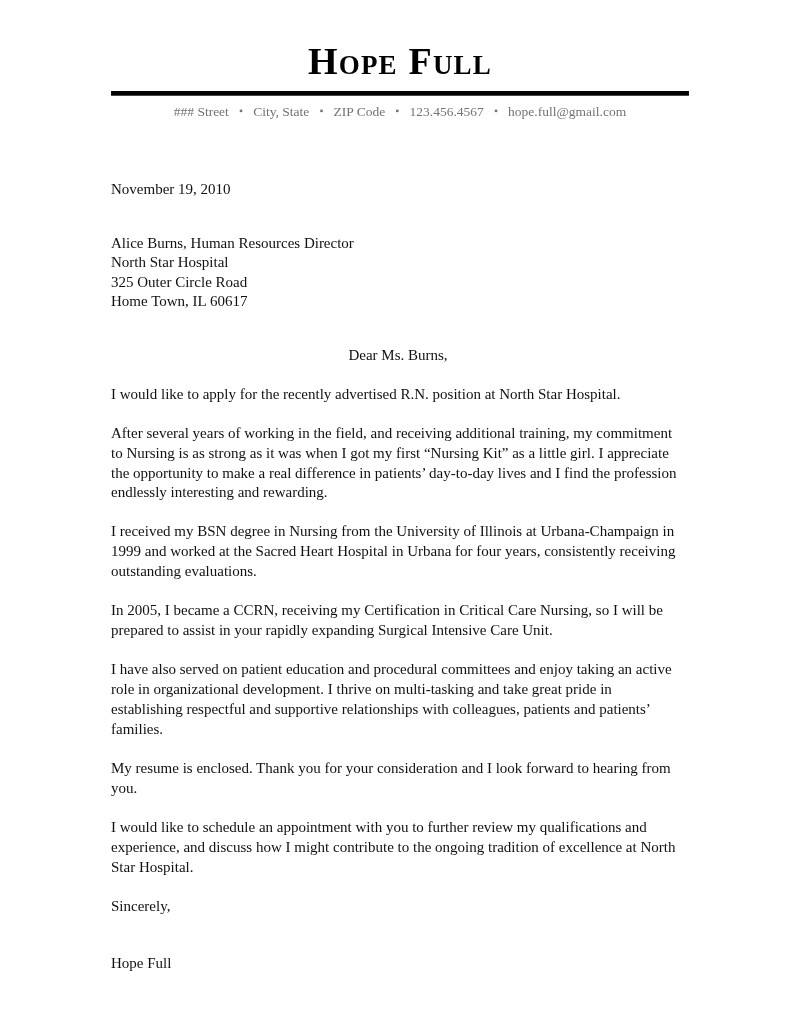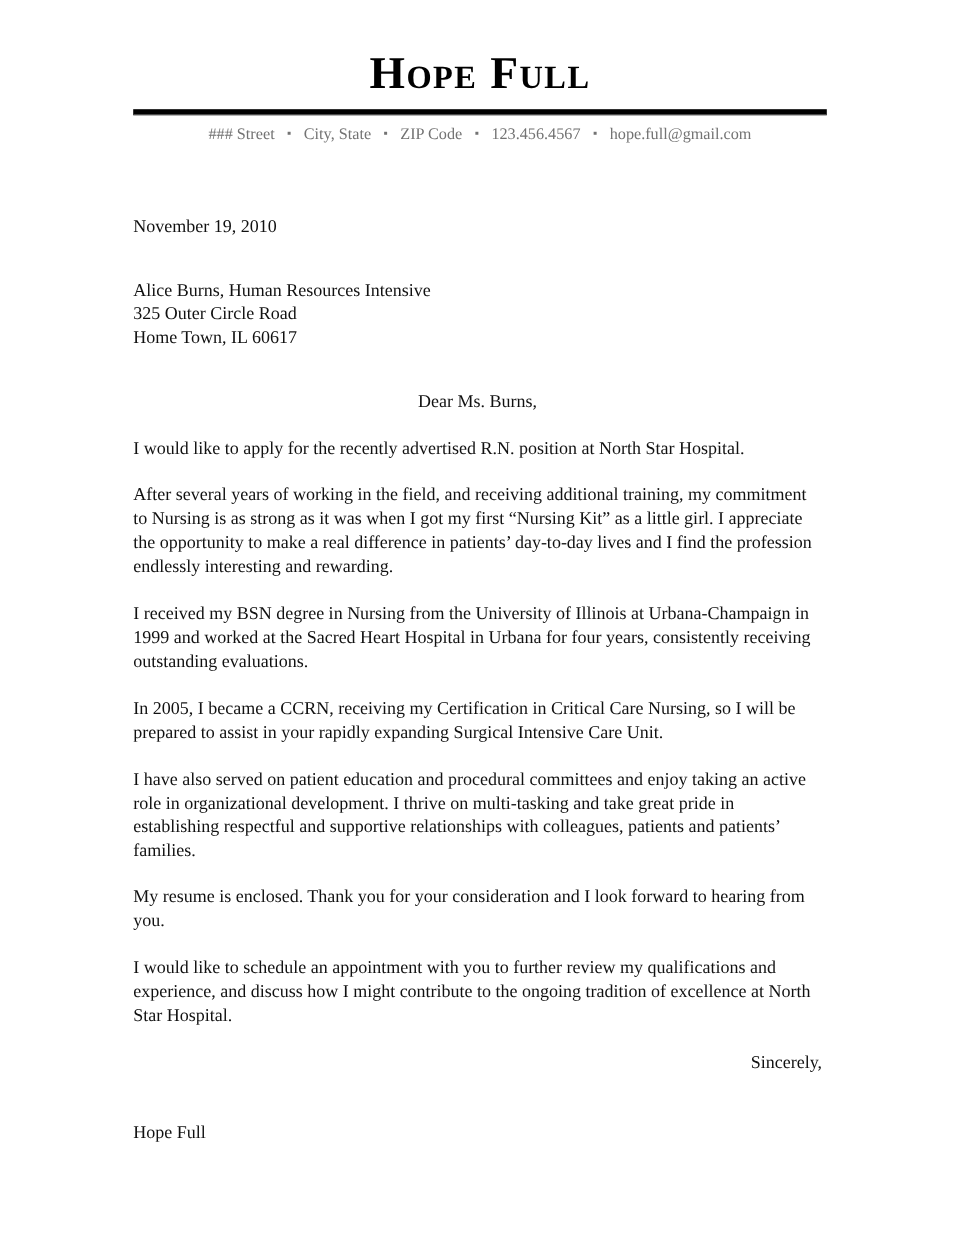"Alice Burns, Human Resources Intensive" div { text: Intensive -> Director }
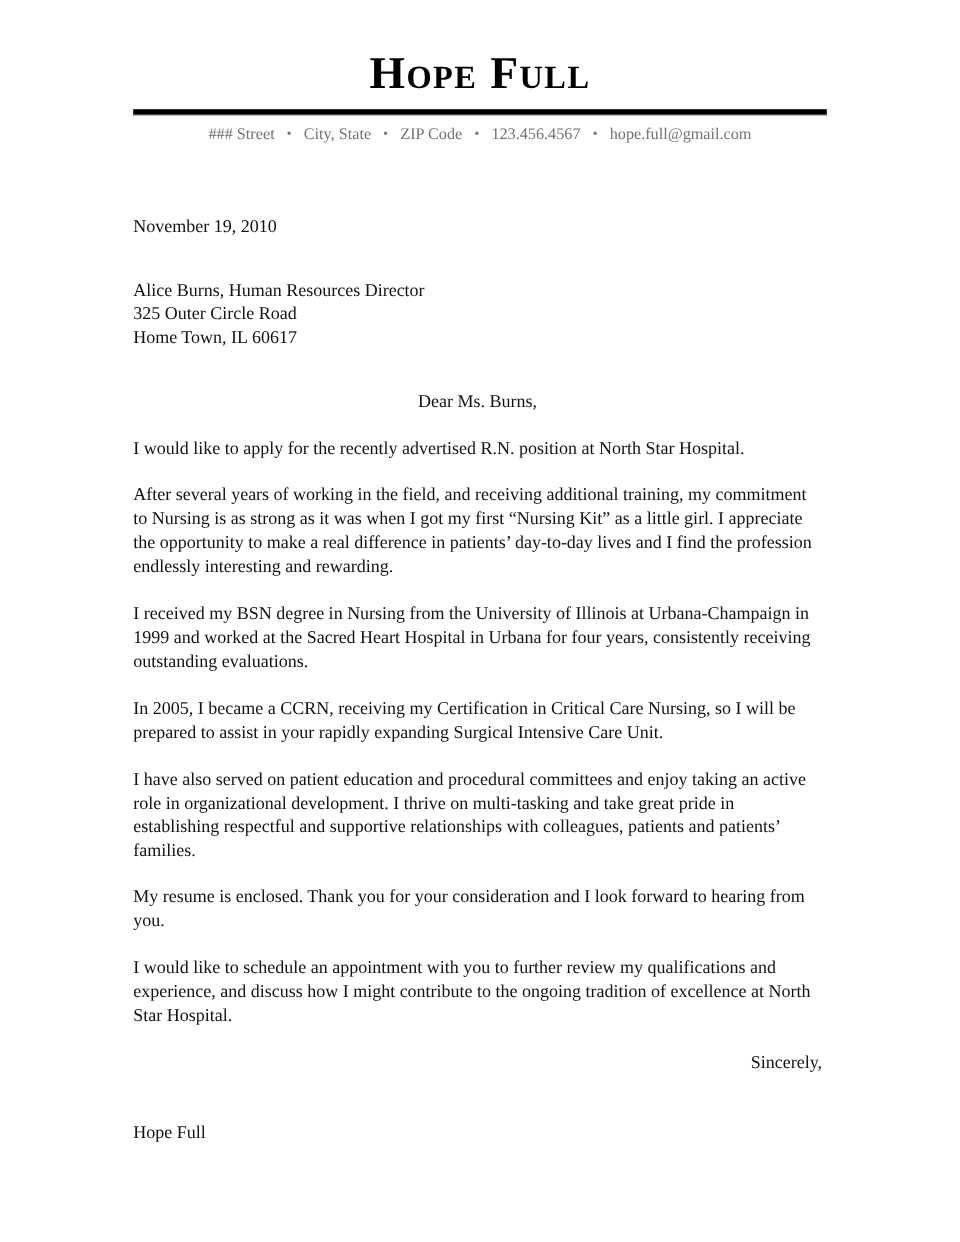"North Star Hospital" div { html: none -> <div>North Star Hospital</div> }
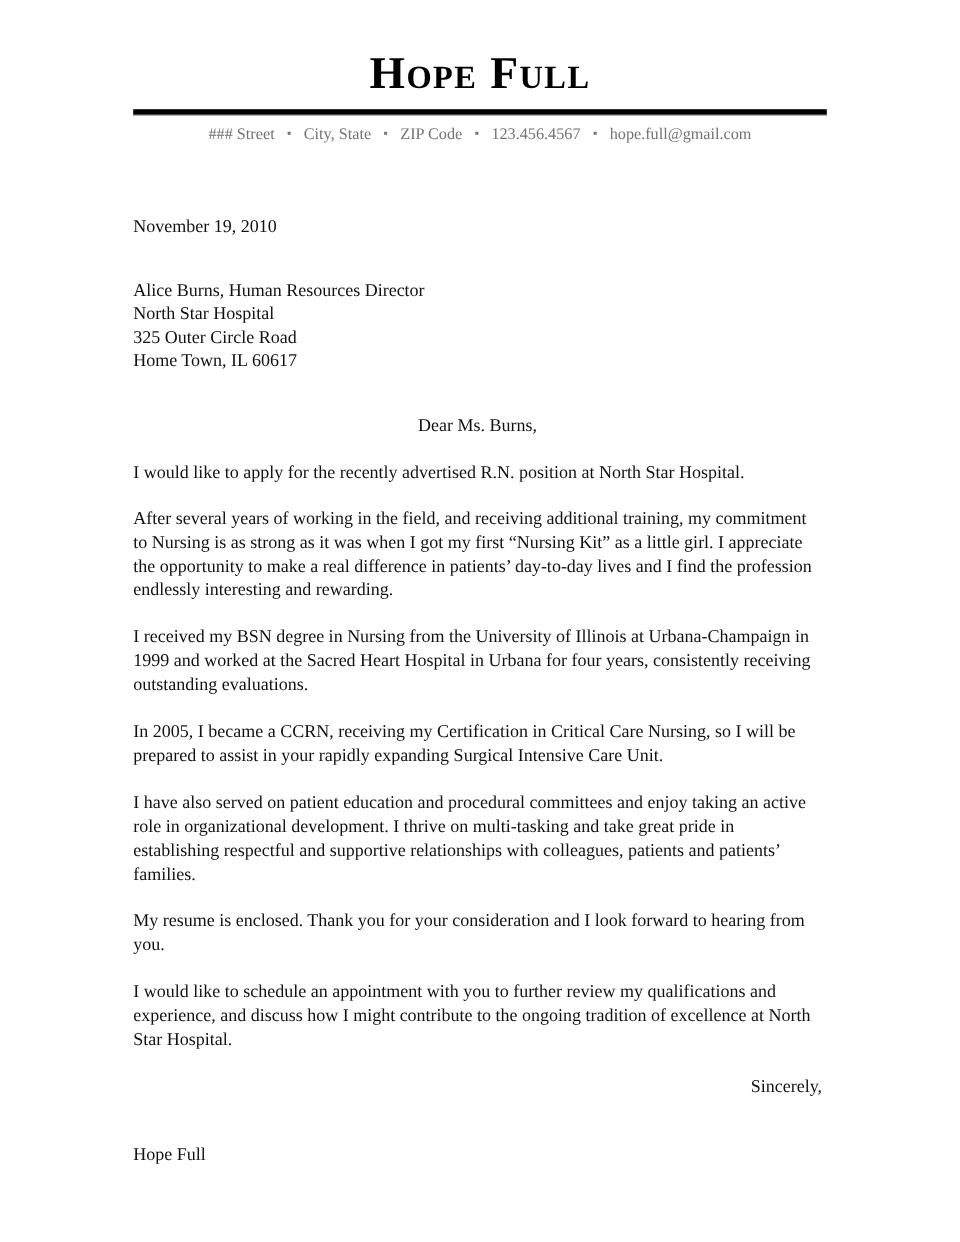"Sincerely," .closing { text-align: right -> none }
